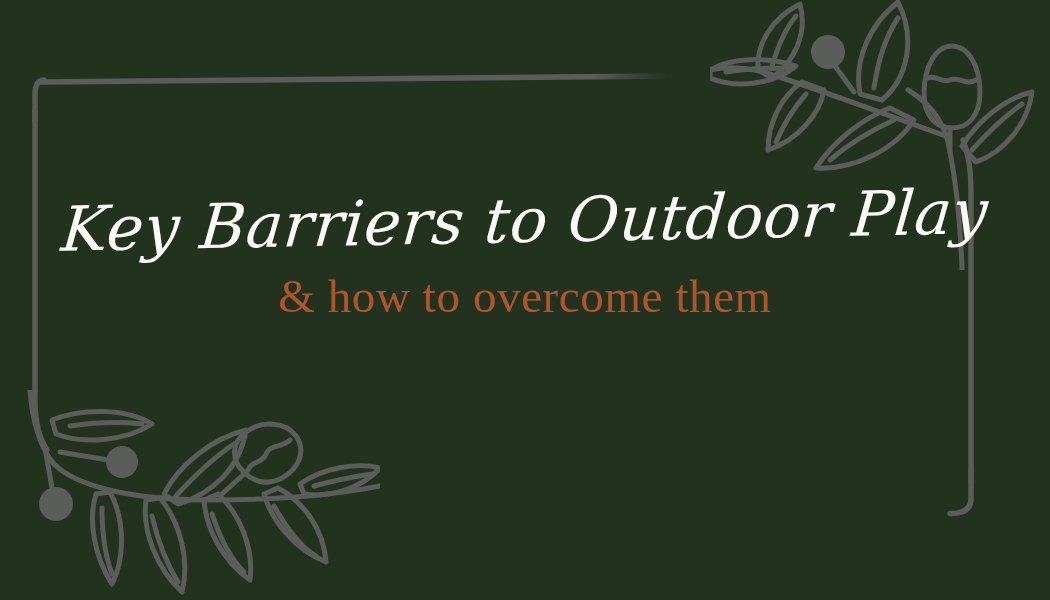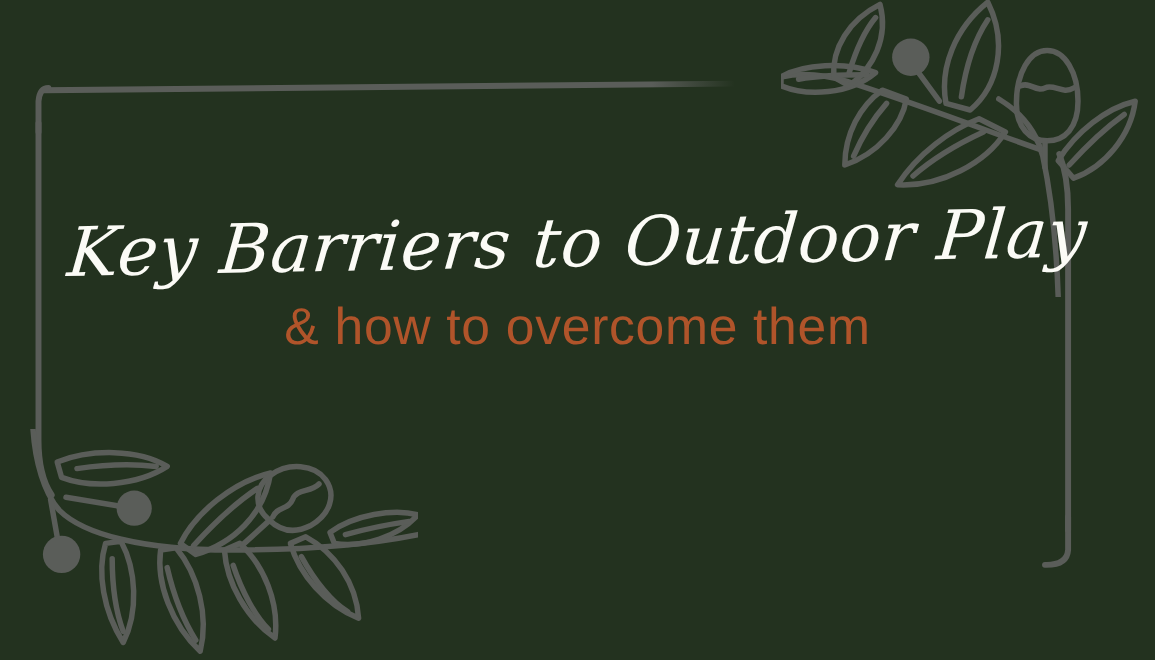"& how to overcome them" .subtitle { font-family: Liberation Sans, sans-serif -> Liberation Serif, serif }
